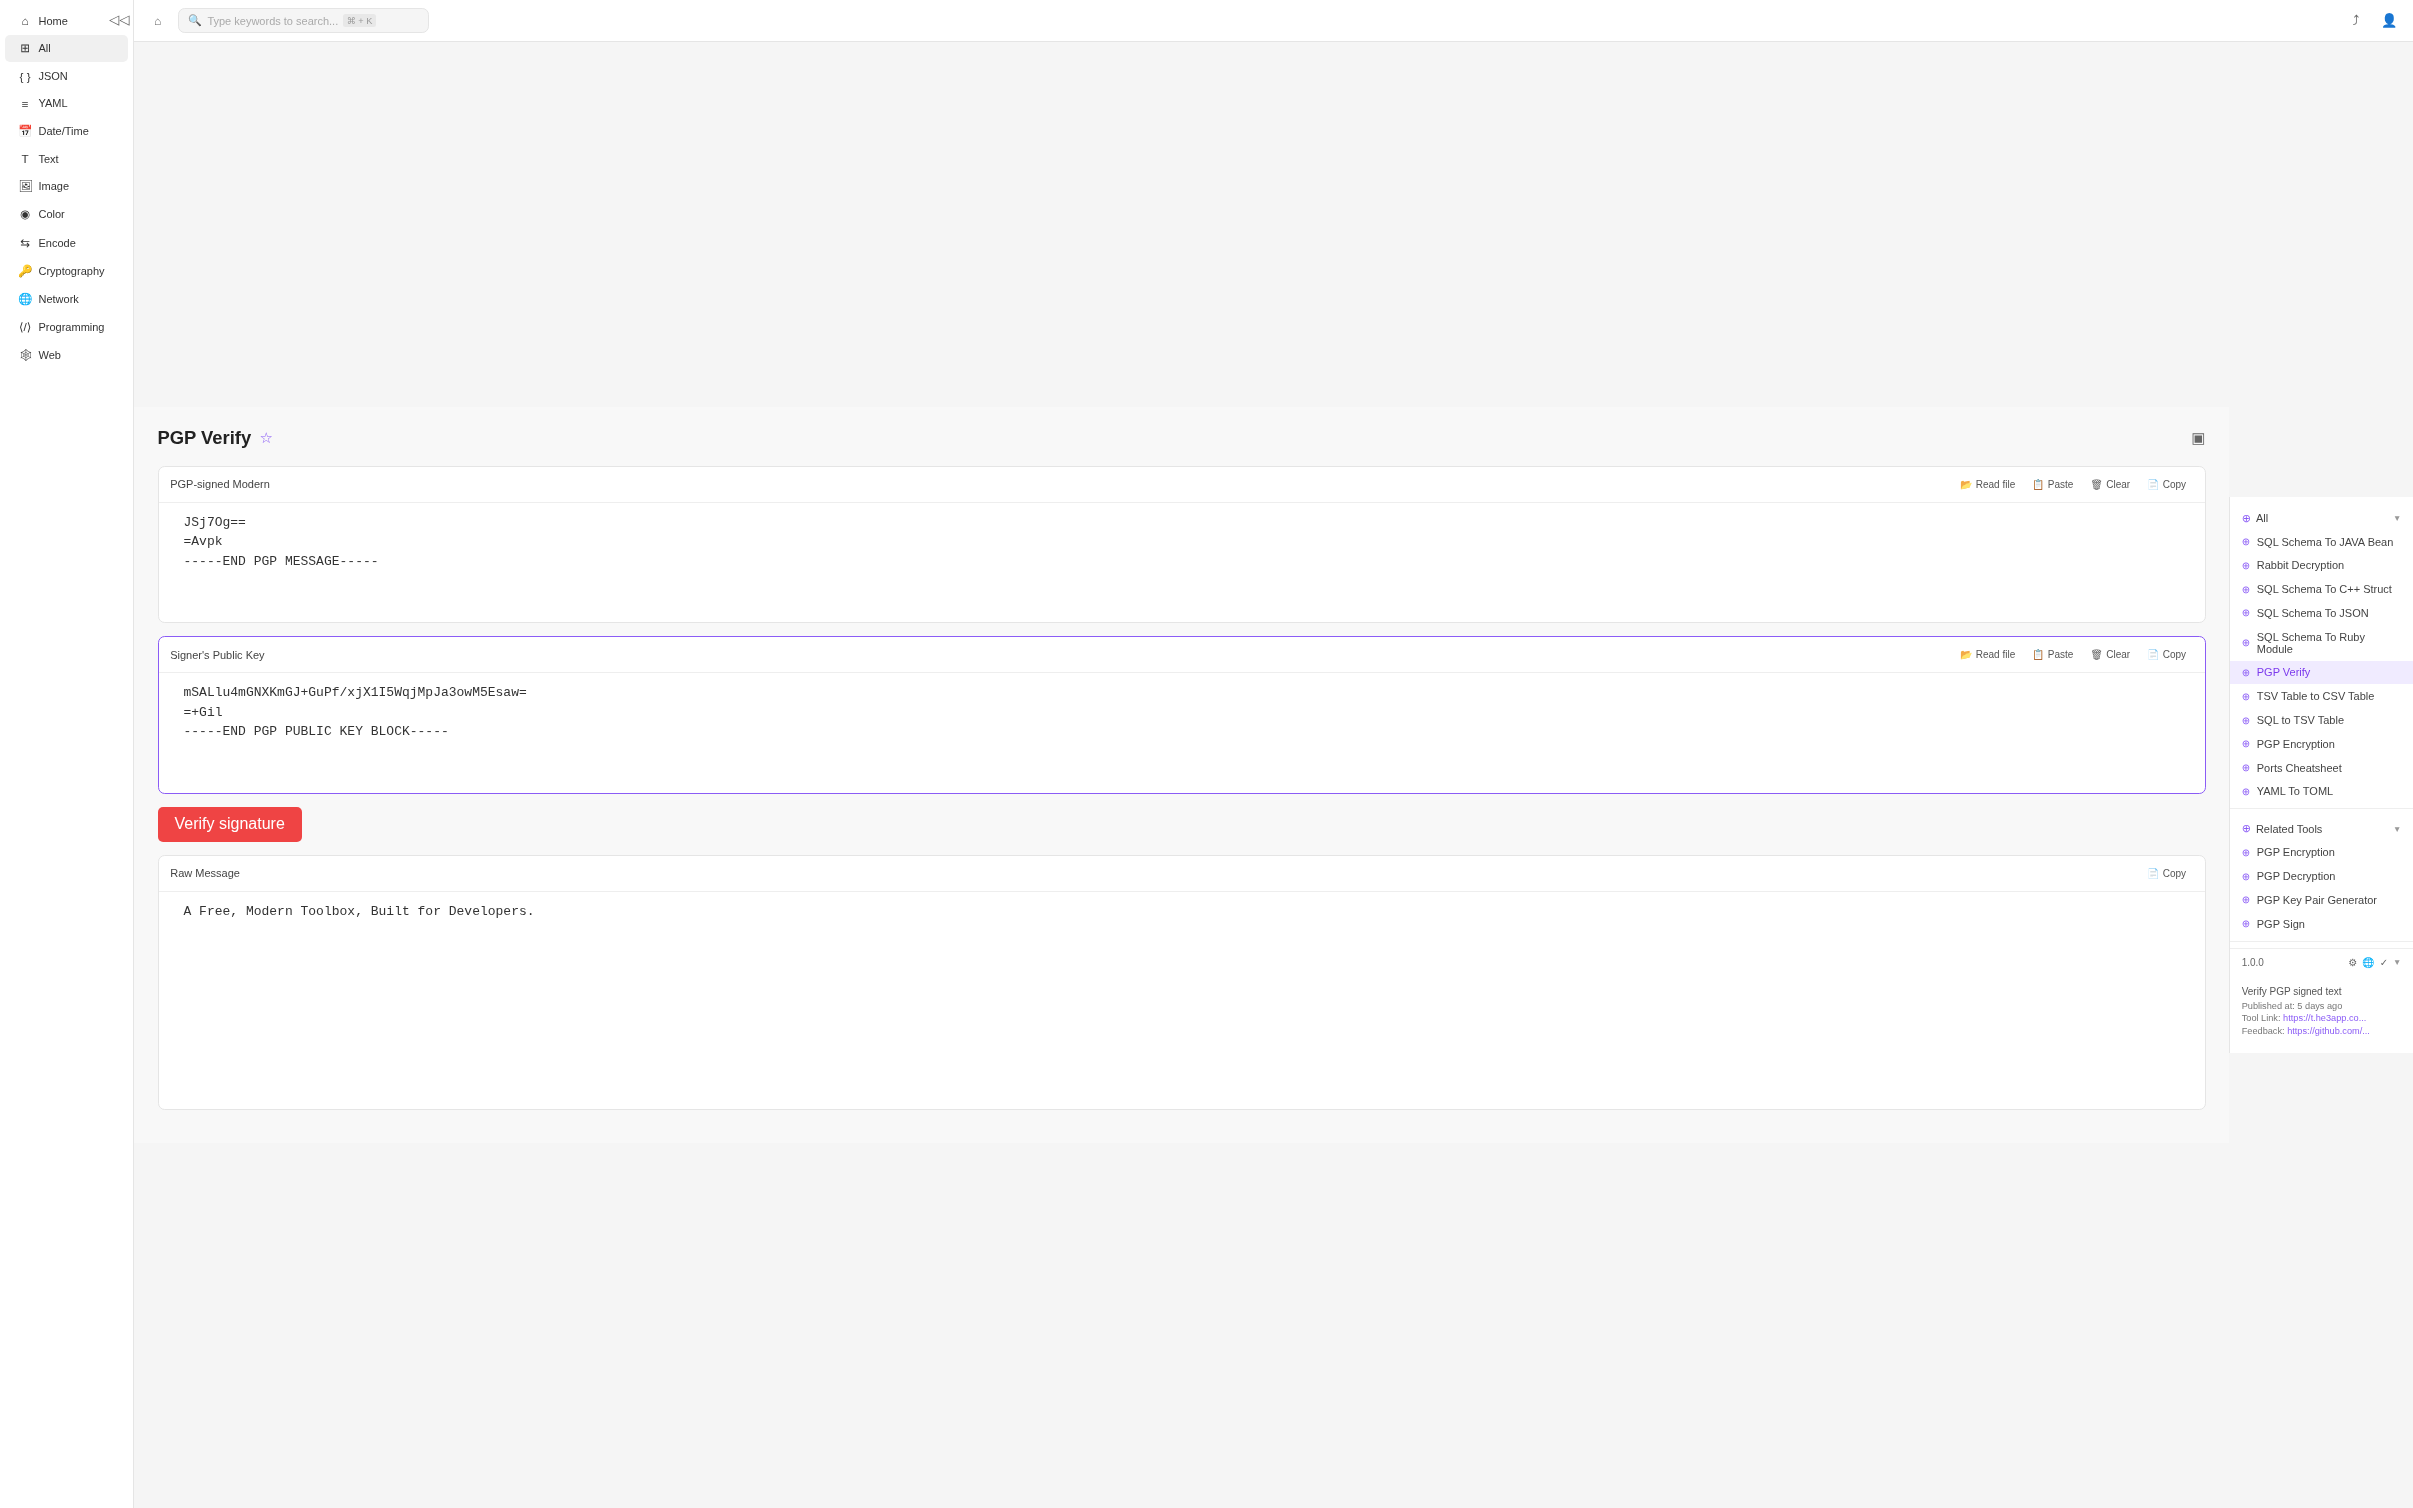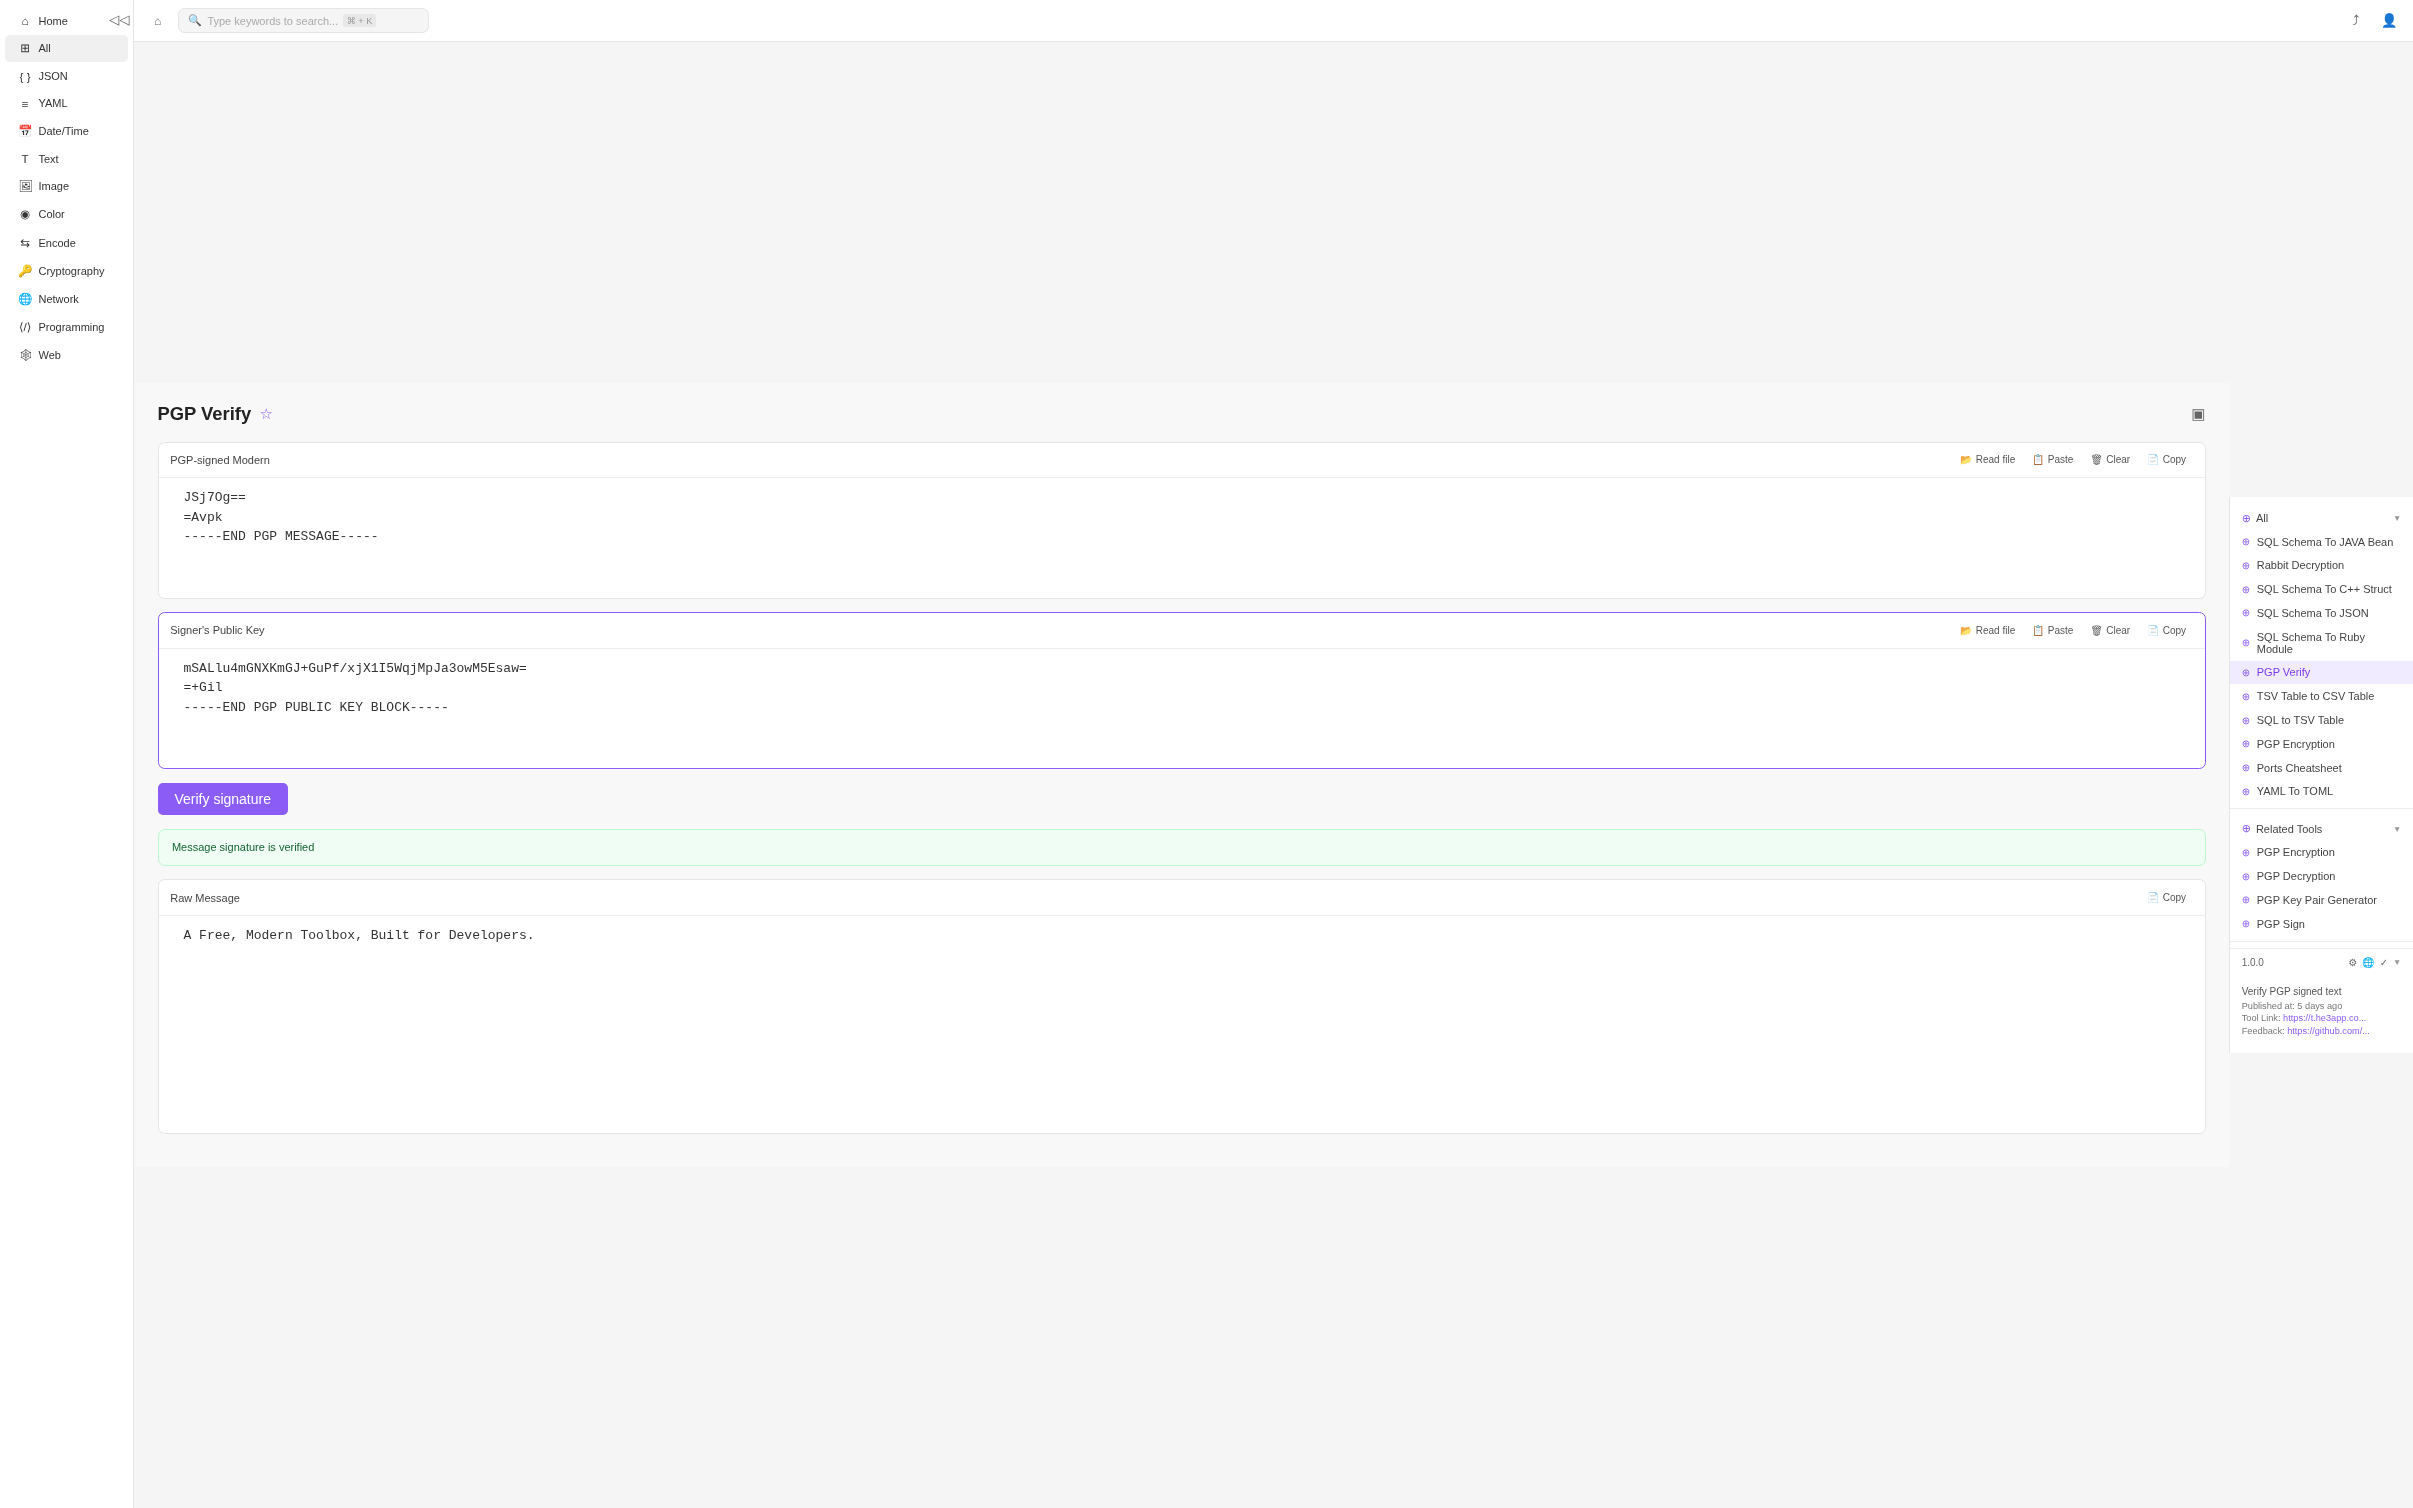"Verify signature" .verify-btn { background: #8b5cf6 -> #ef4444; font-size: 14px -> 16px }
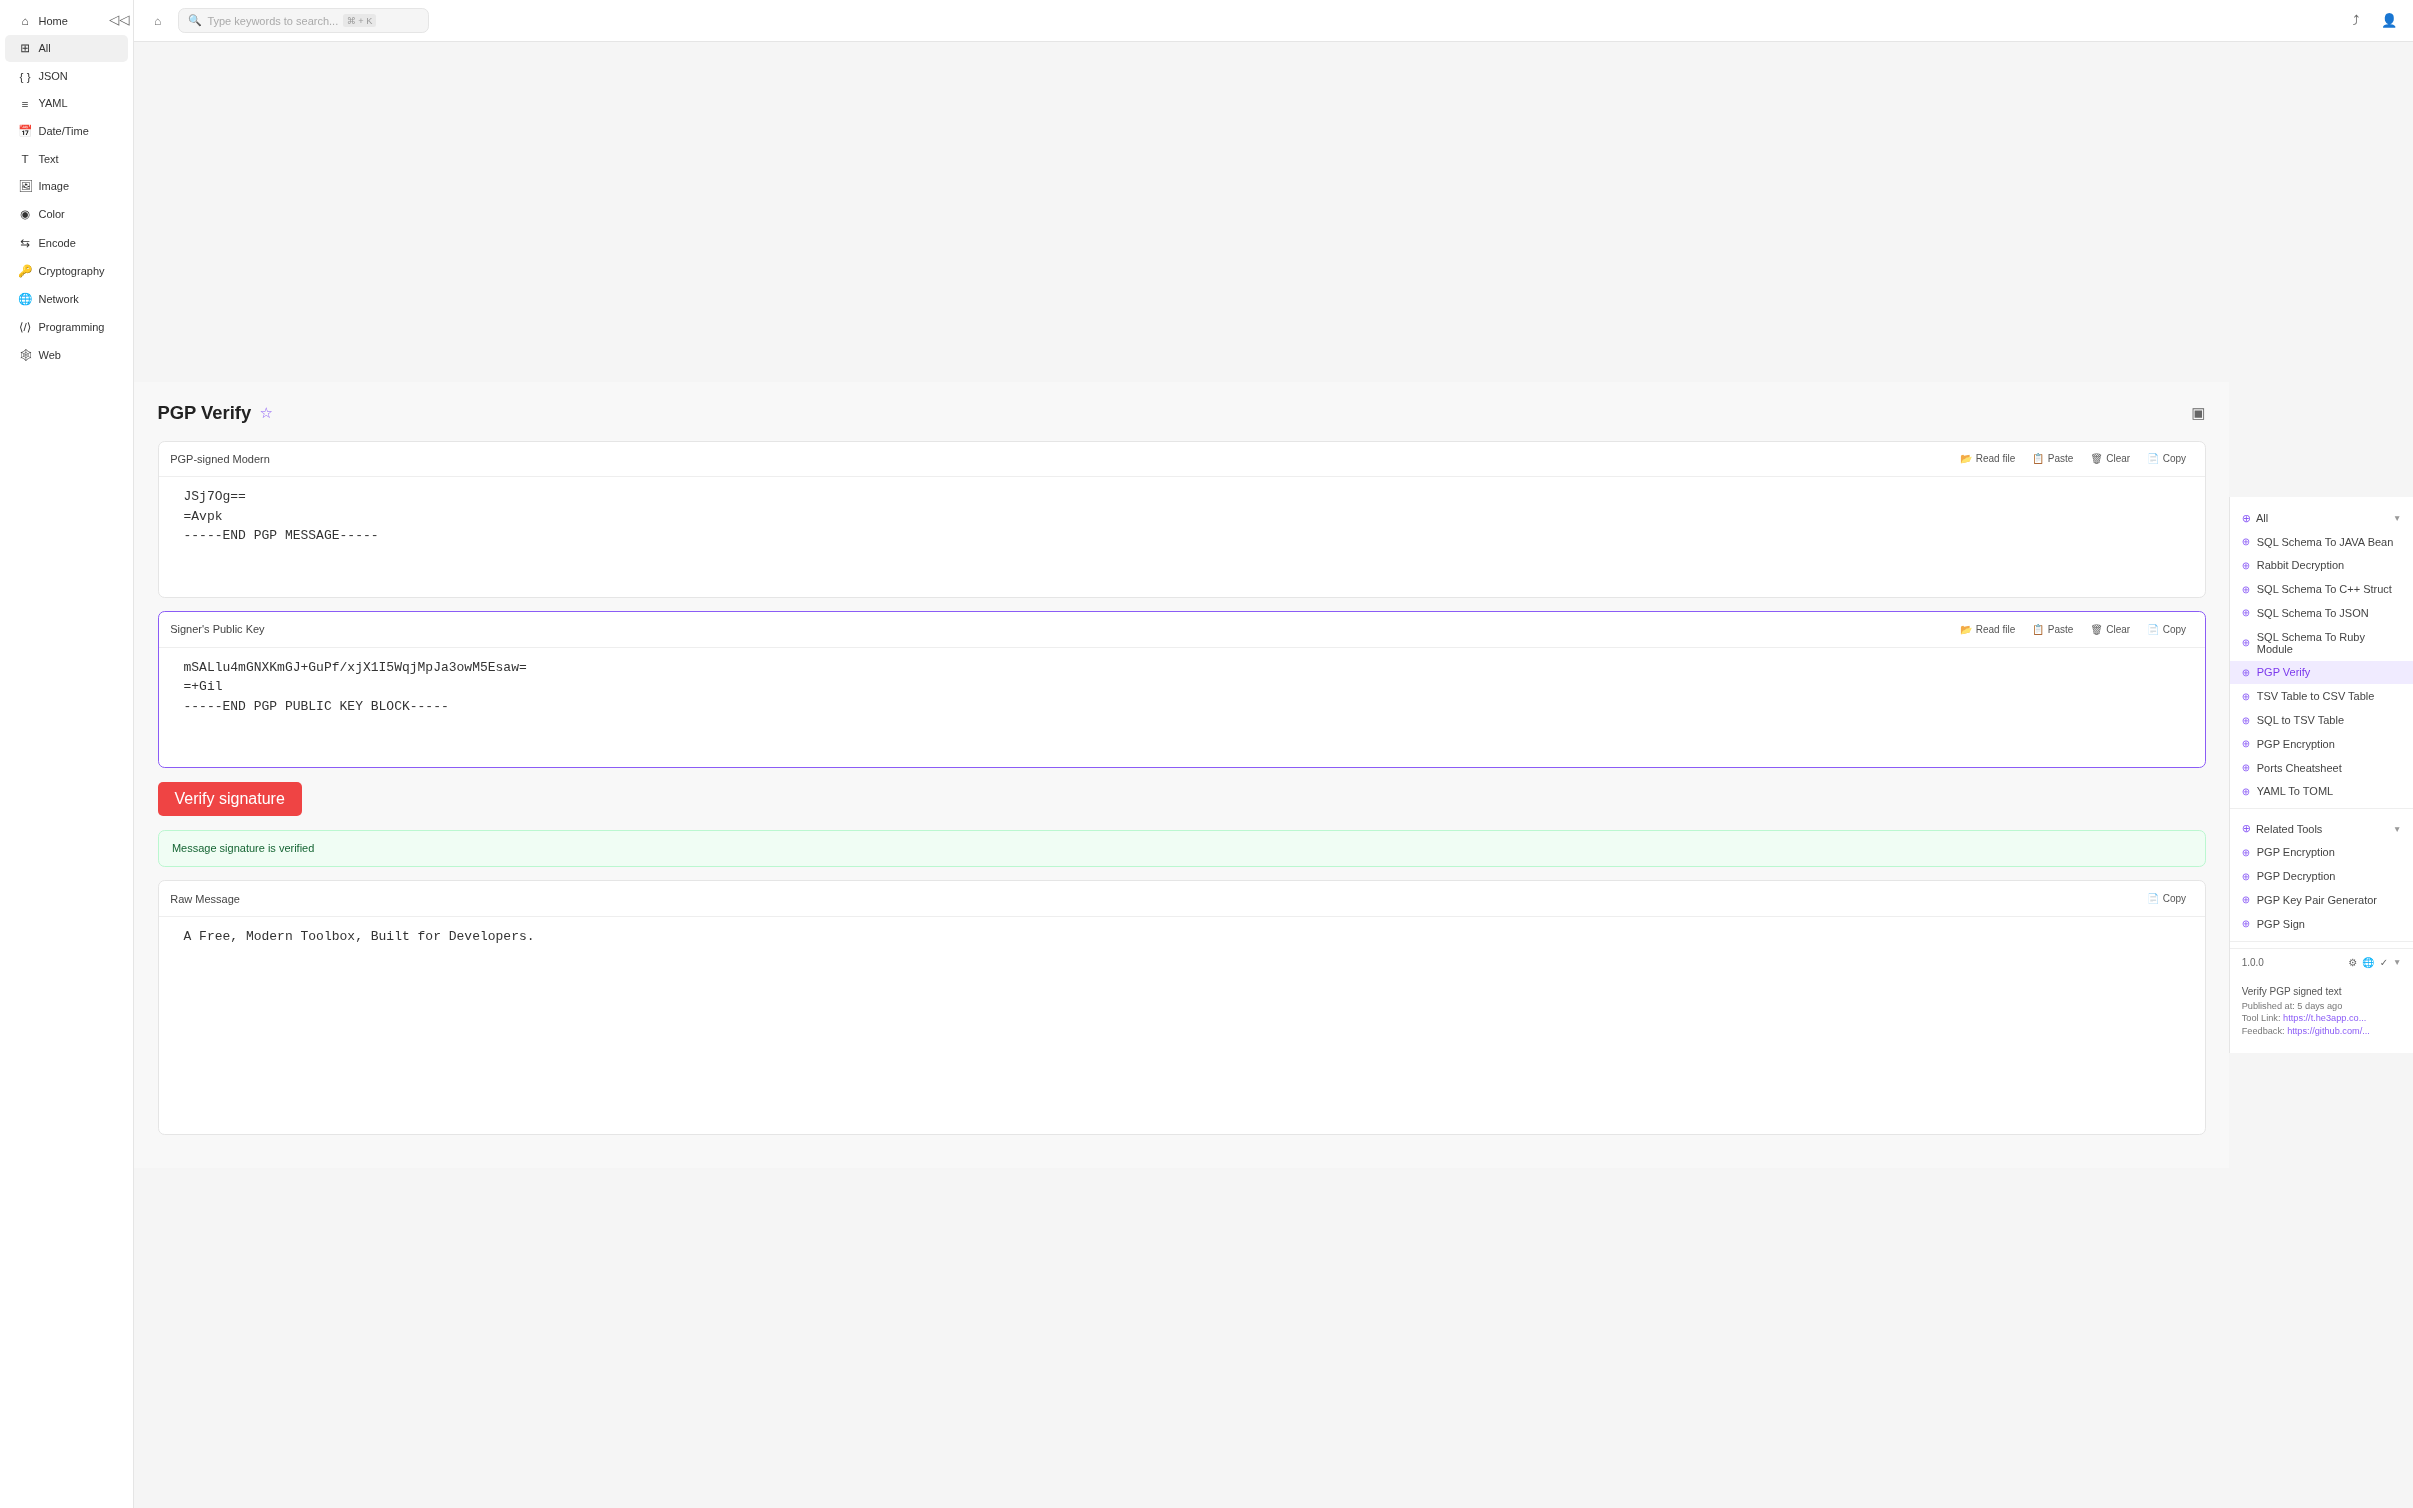"Message signature is verified" div.result-panel { html: <div> <span>Message signature is verified</span> </div> -> none }
